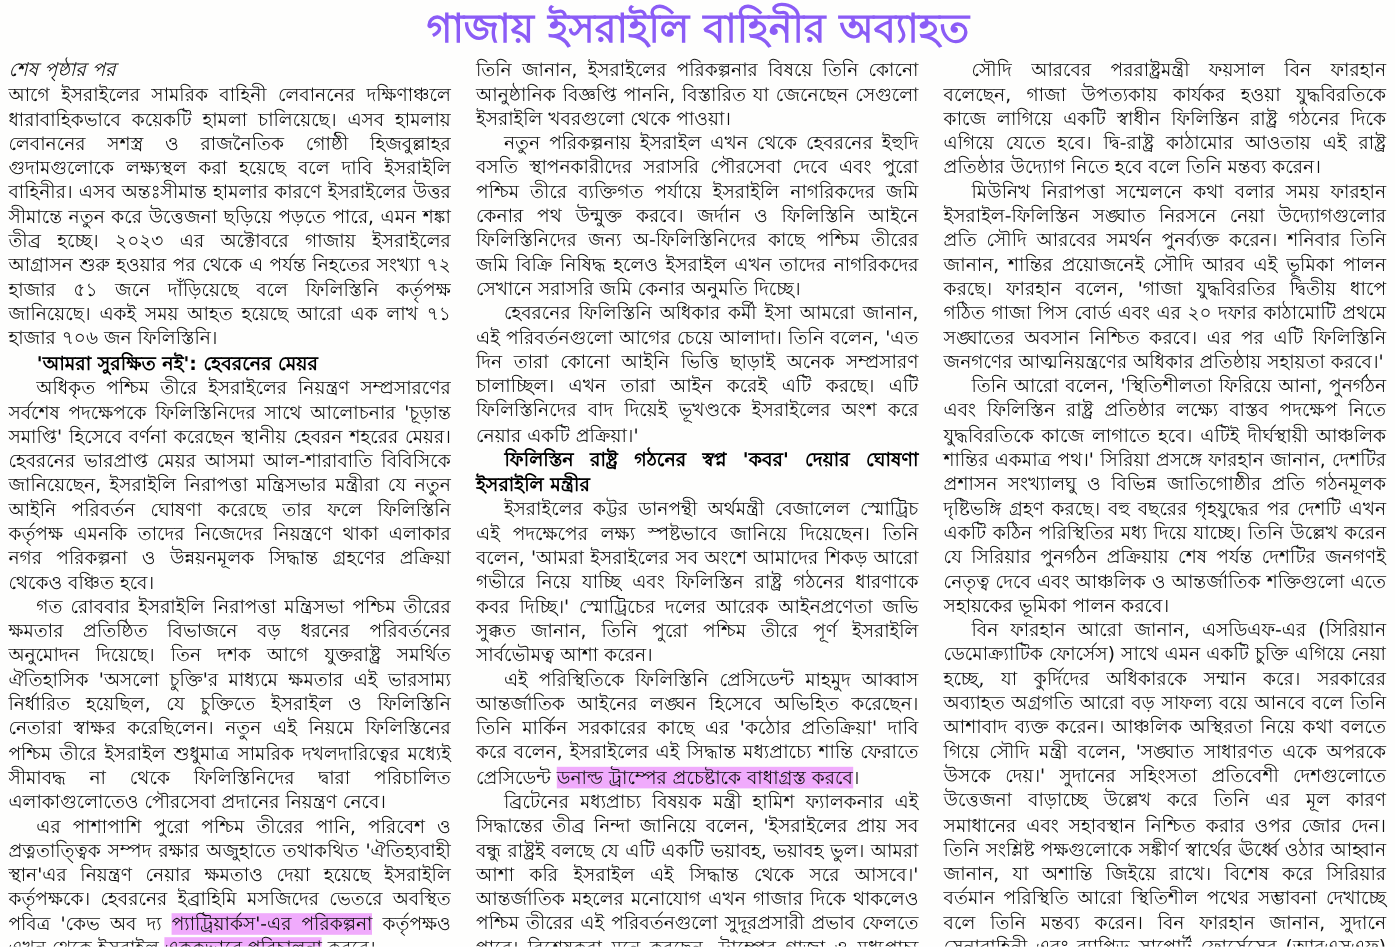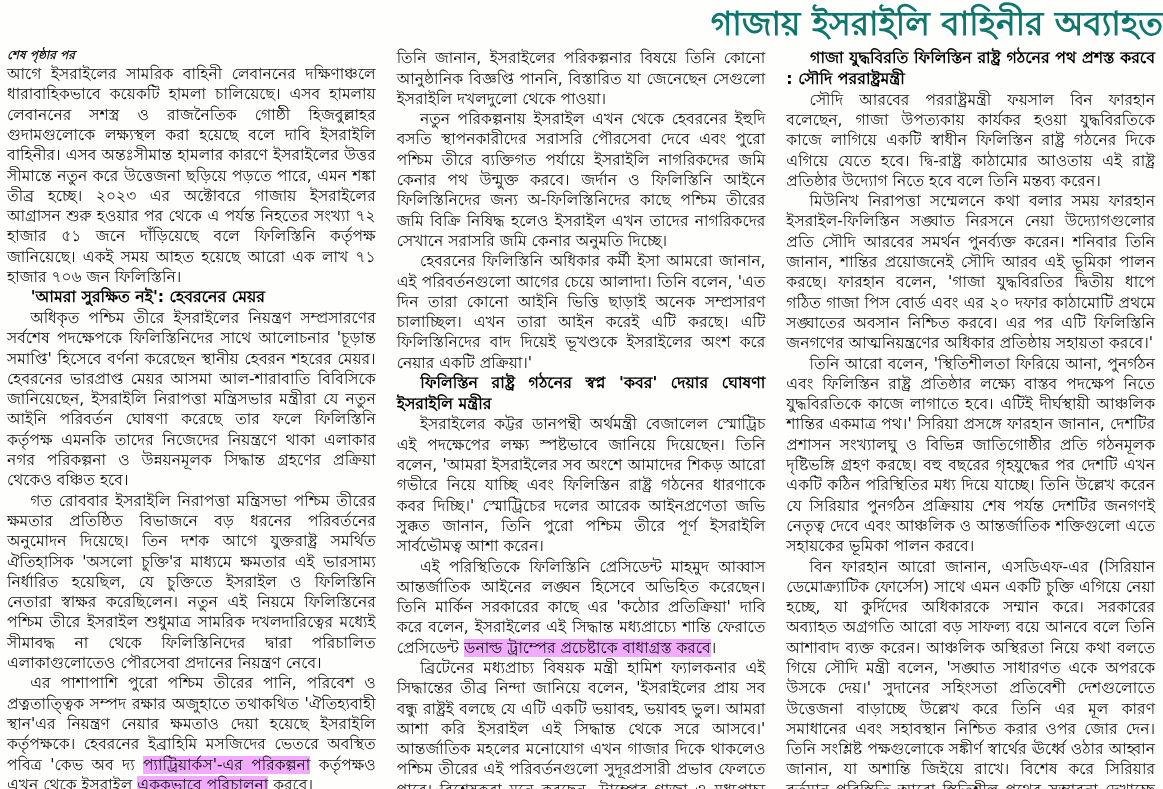"গাজায় ইসরাইলি বাহিনীর অব্যাহত" .headline { color: #0f766e -> #8b5cf6; text-align: right -> center }
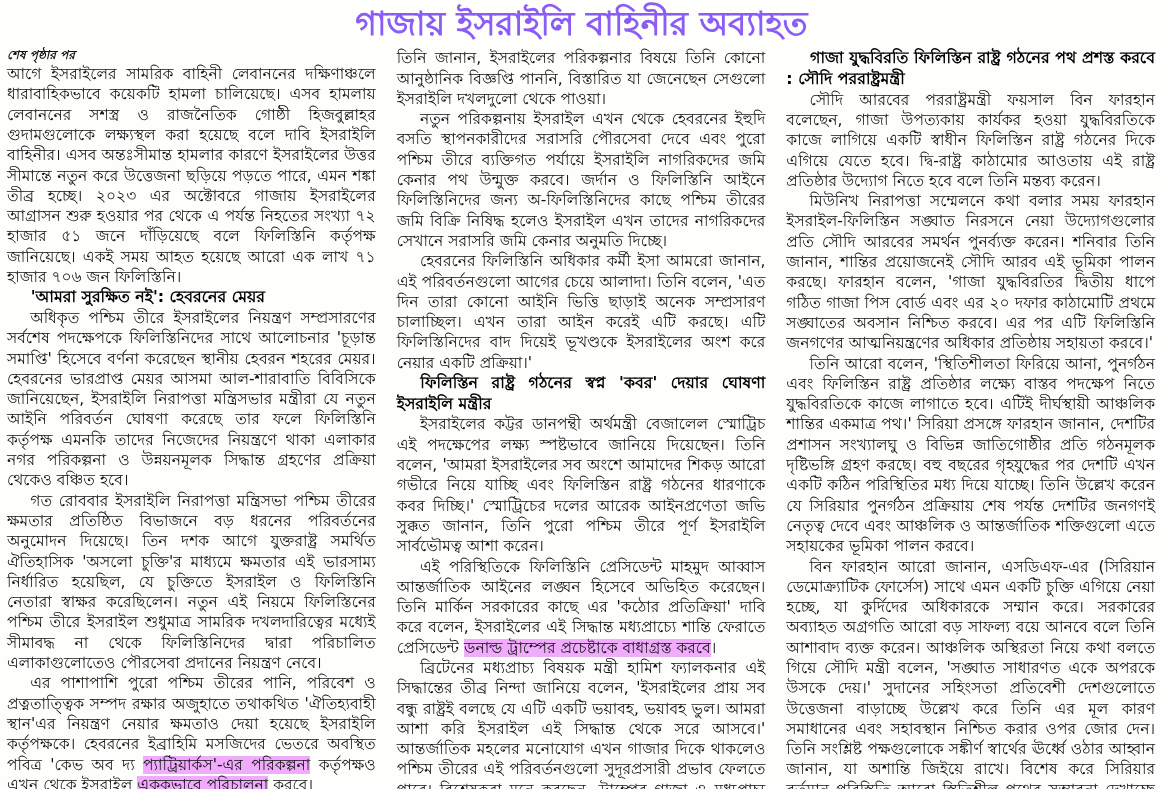"শেষ পৃষ্ঠার পর" .leadin { font-size: 12px -> 16px; font-weight: 700 -> 400 }
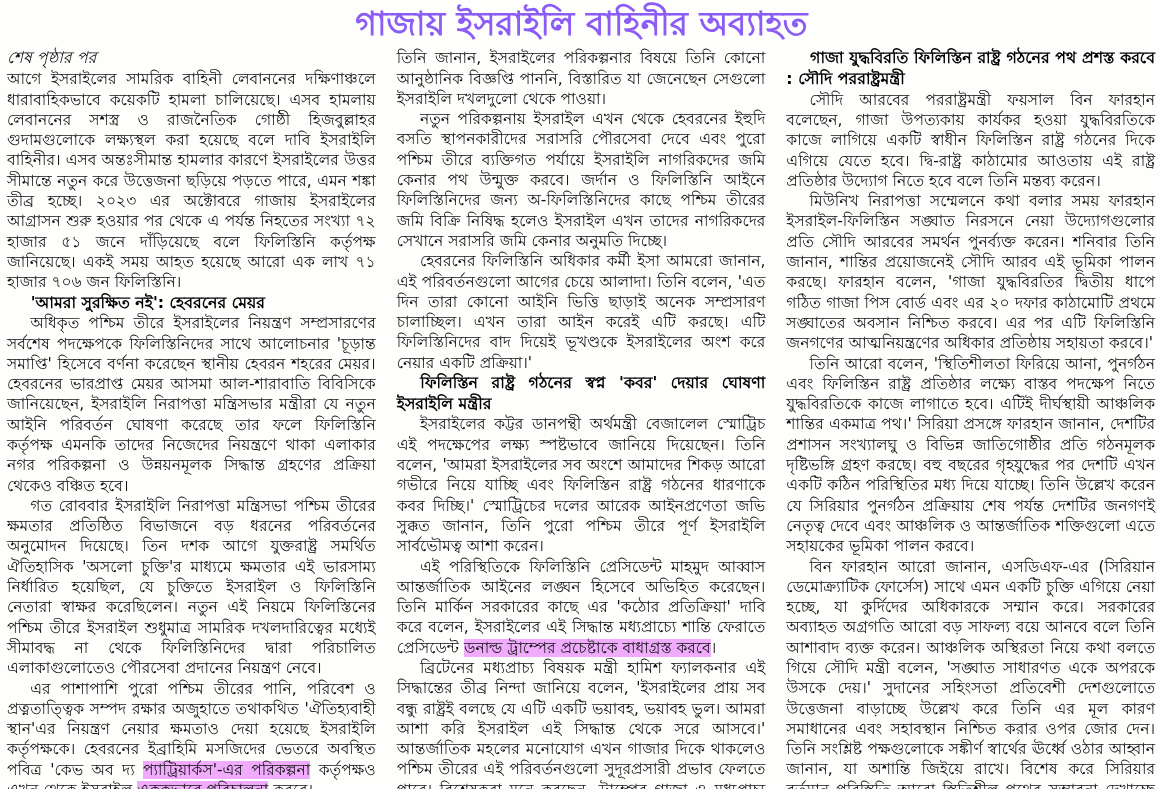"তিনি জানান, ইসরাইলের পরিকল্পনার বিষয়ে" p.p { text: দখলদুলো -> খবরগুলো }
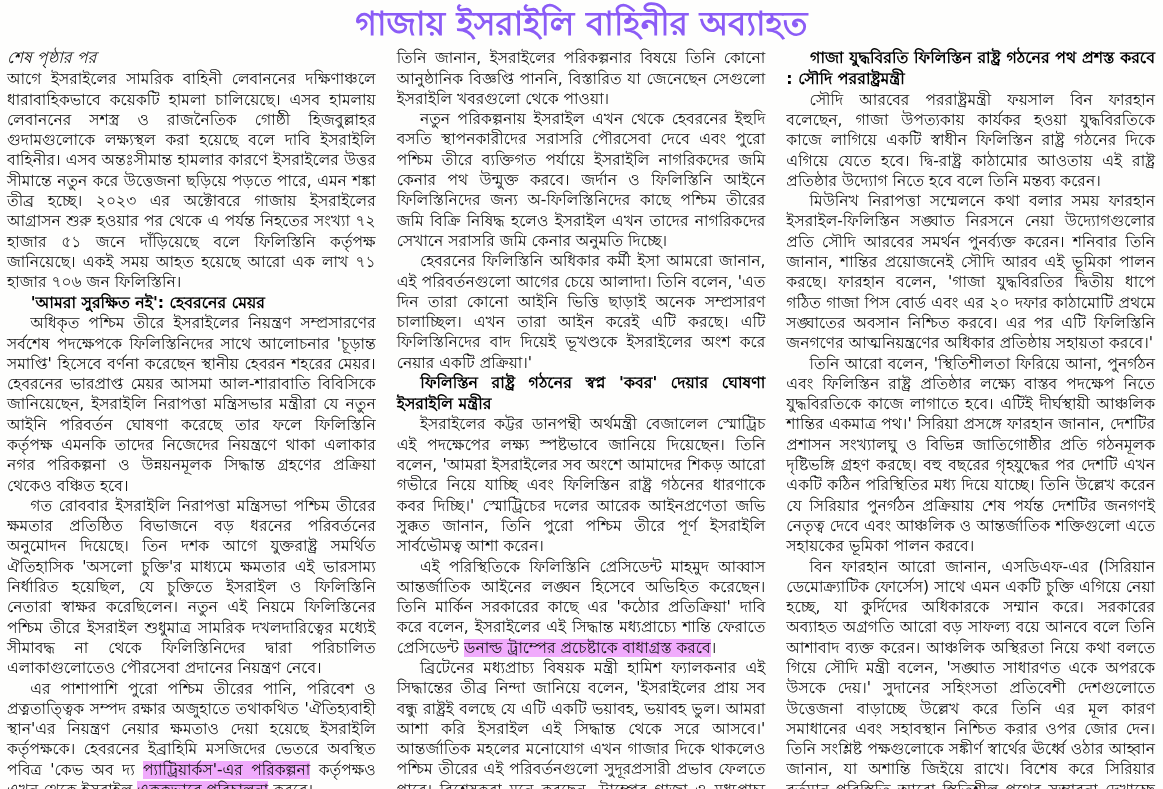"গাজা যুদ্ধবিরতি ফিলিস্তিন রাষ্ট্র গঠনের" h2.subhead { html: <h2>গাজা যুদ্ধবিরতি ফিলিস্তিন রাষ্ট্র গঠনের পথ প্রশস্ত করবে : সৌদি পররাষ্ট্রমন্ত্রী</h2> -> none }
